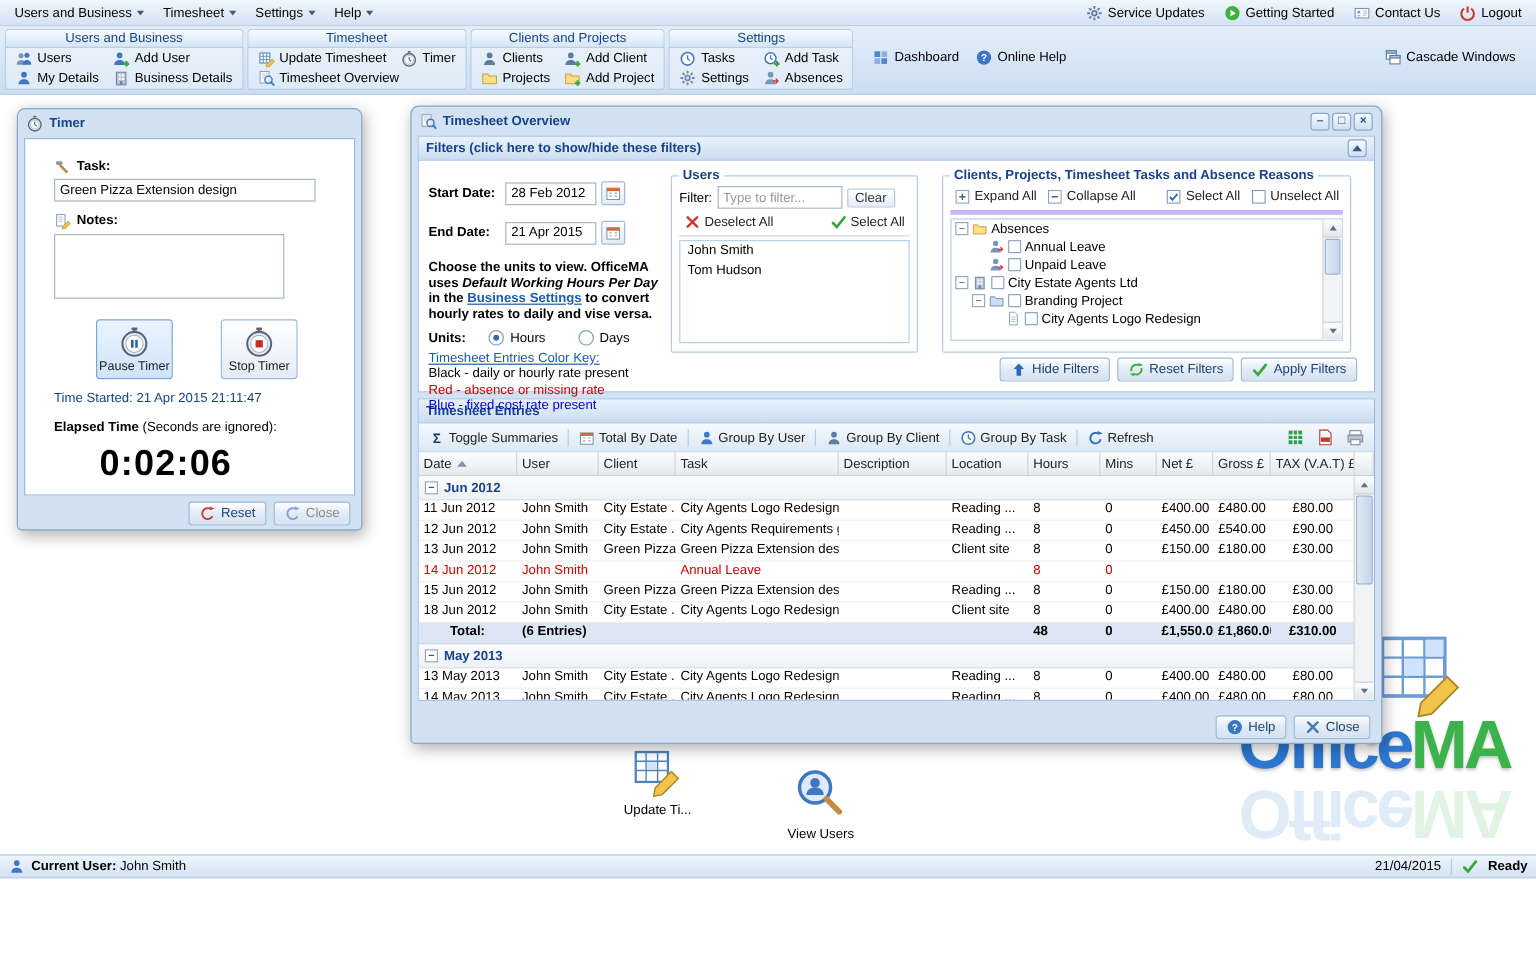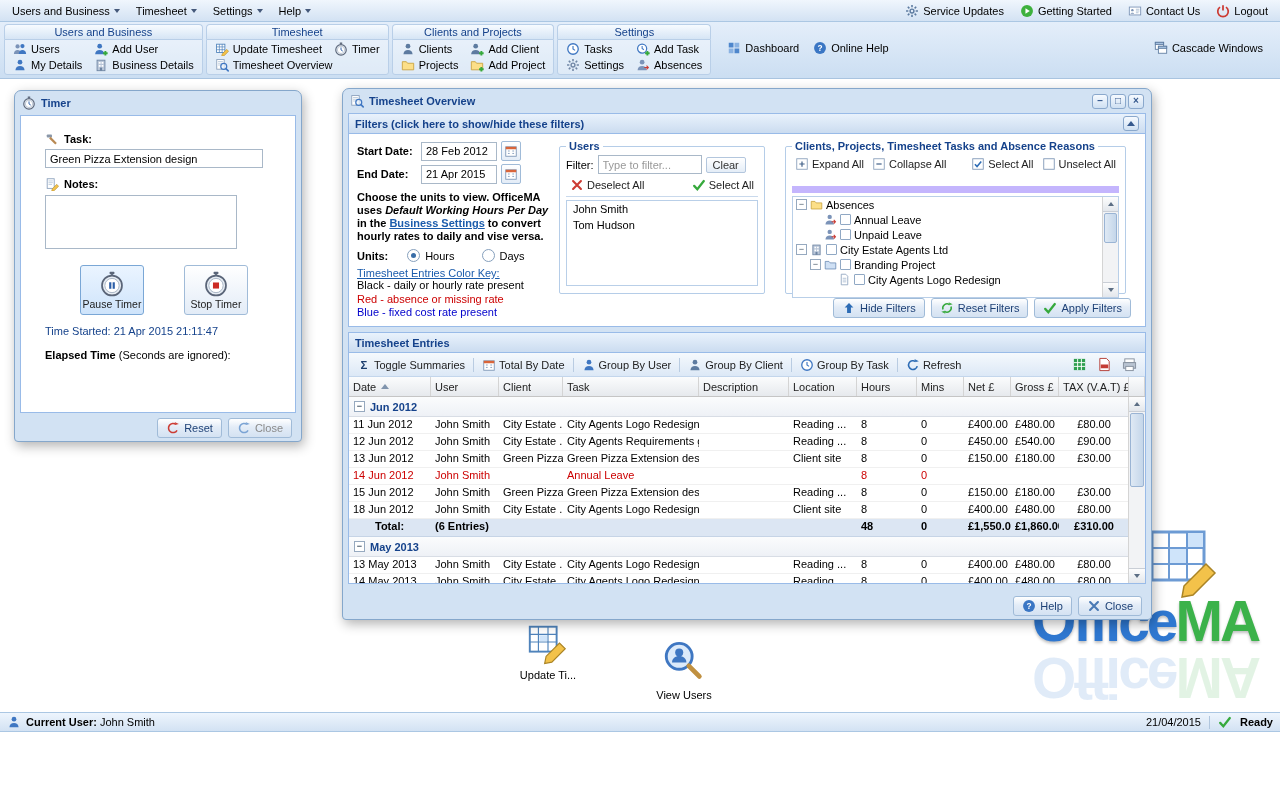"Start Date:" .date-row { margin: 3px 0 -> 13px 0 }
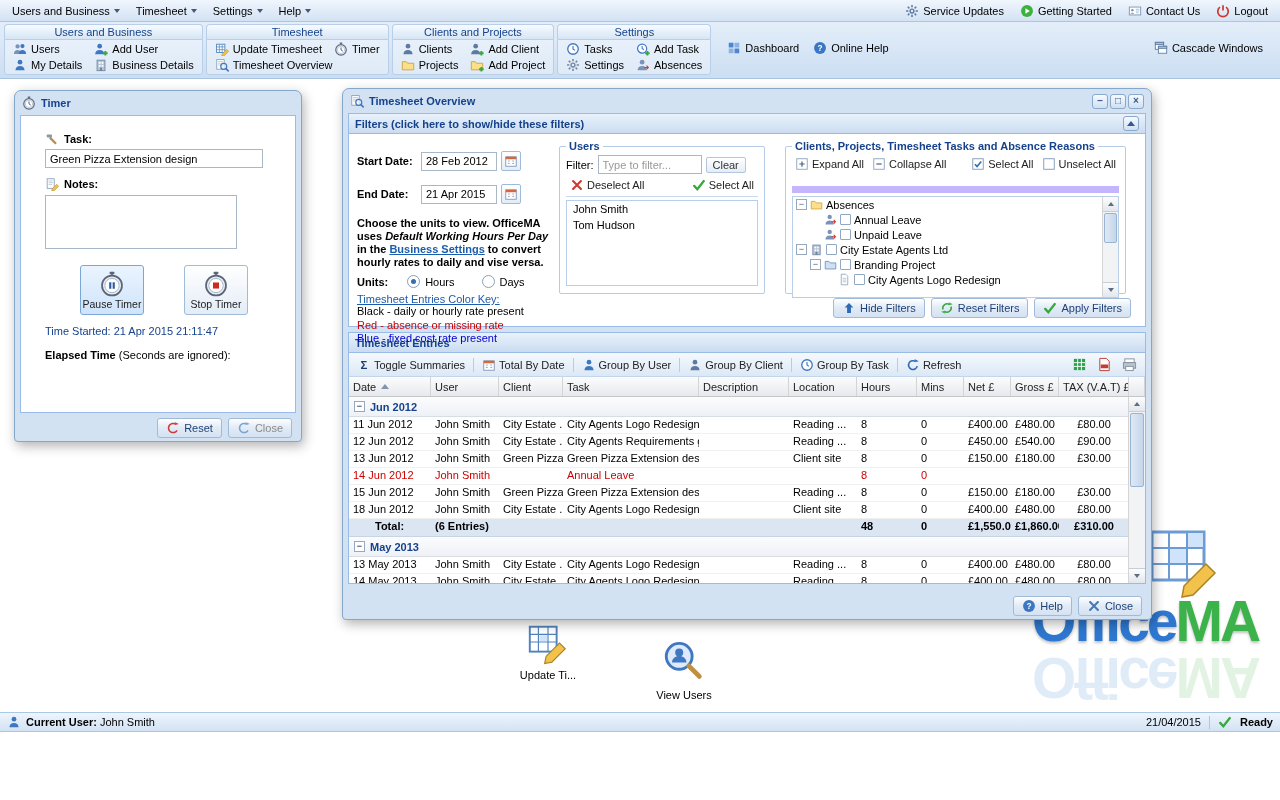"Expand All" .tree-tools { border-bottom: 7px solid #c4b5fd -> 4px solid #c4b5fd; padding: 1px 0 14px -> 1px 0 3px }
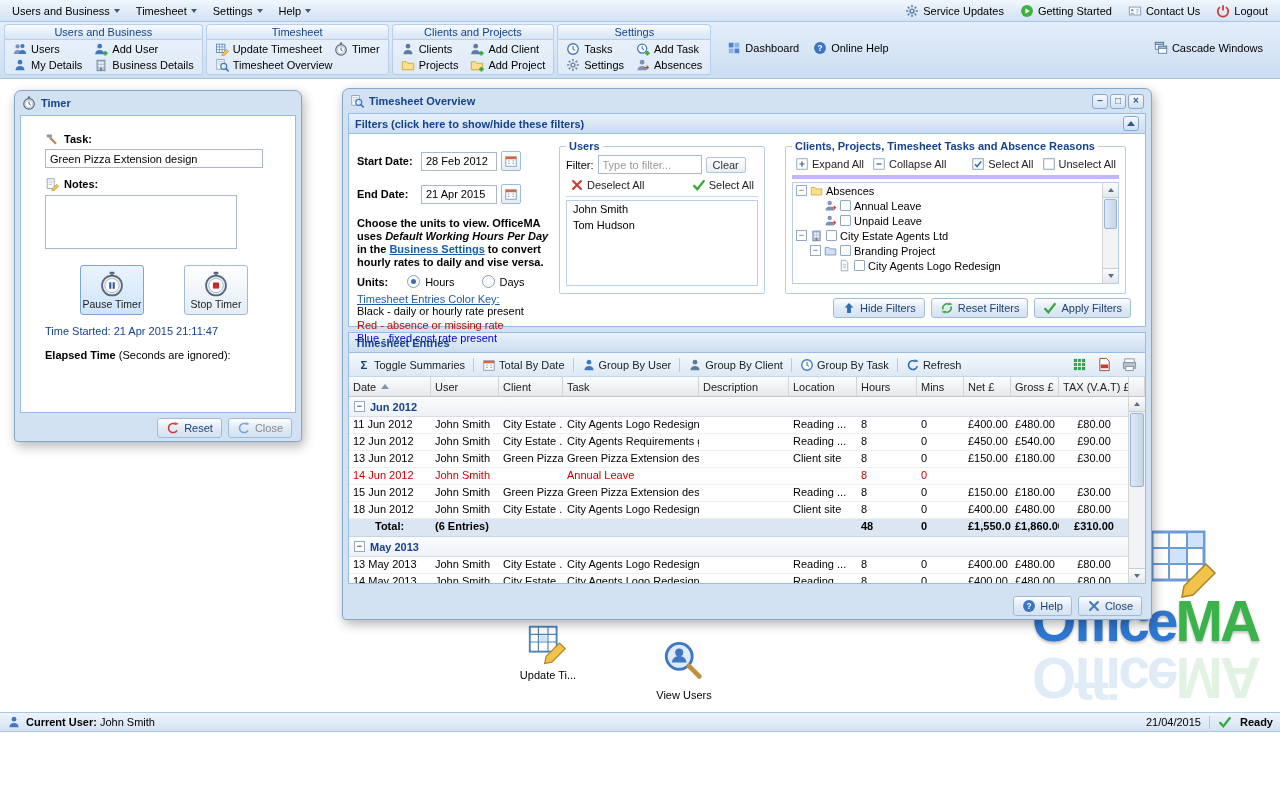"0:02:06" div.elapsed-value { html: none -> <div>0:02:06</div> }
